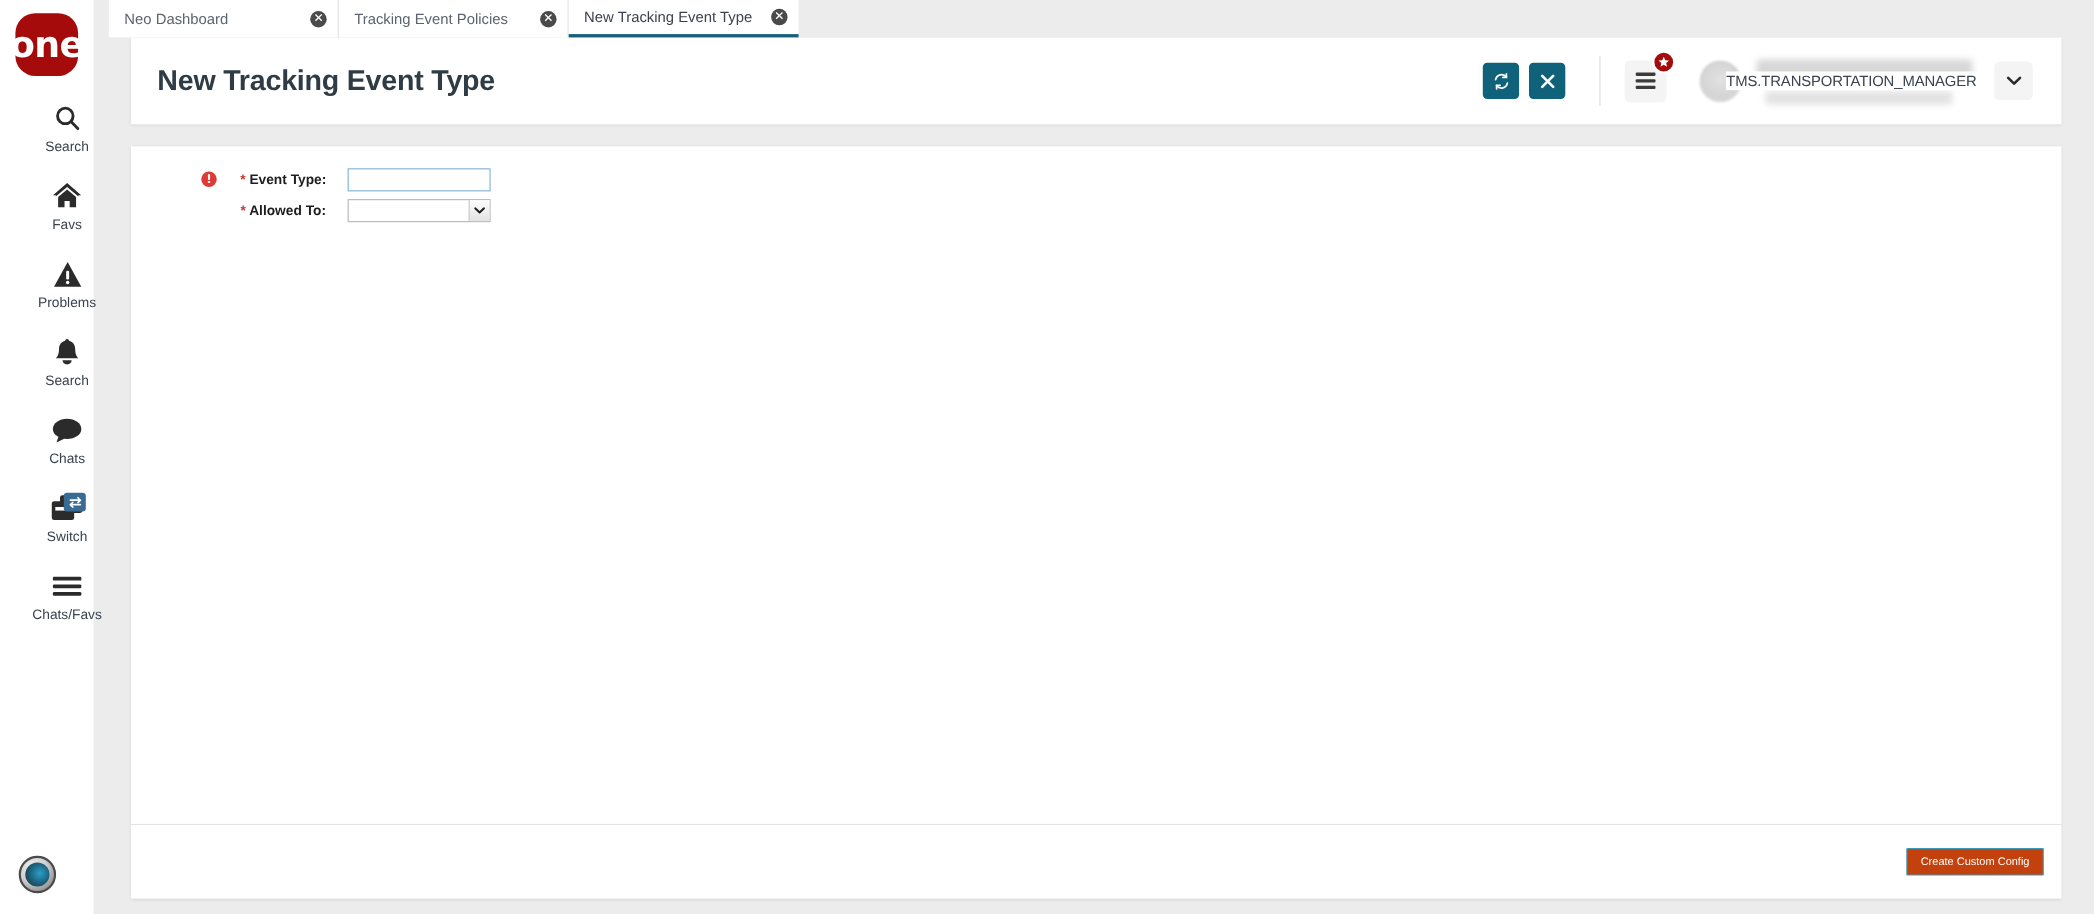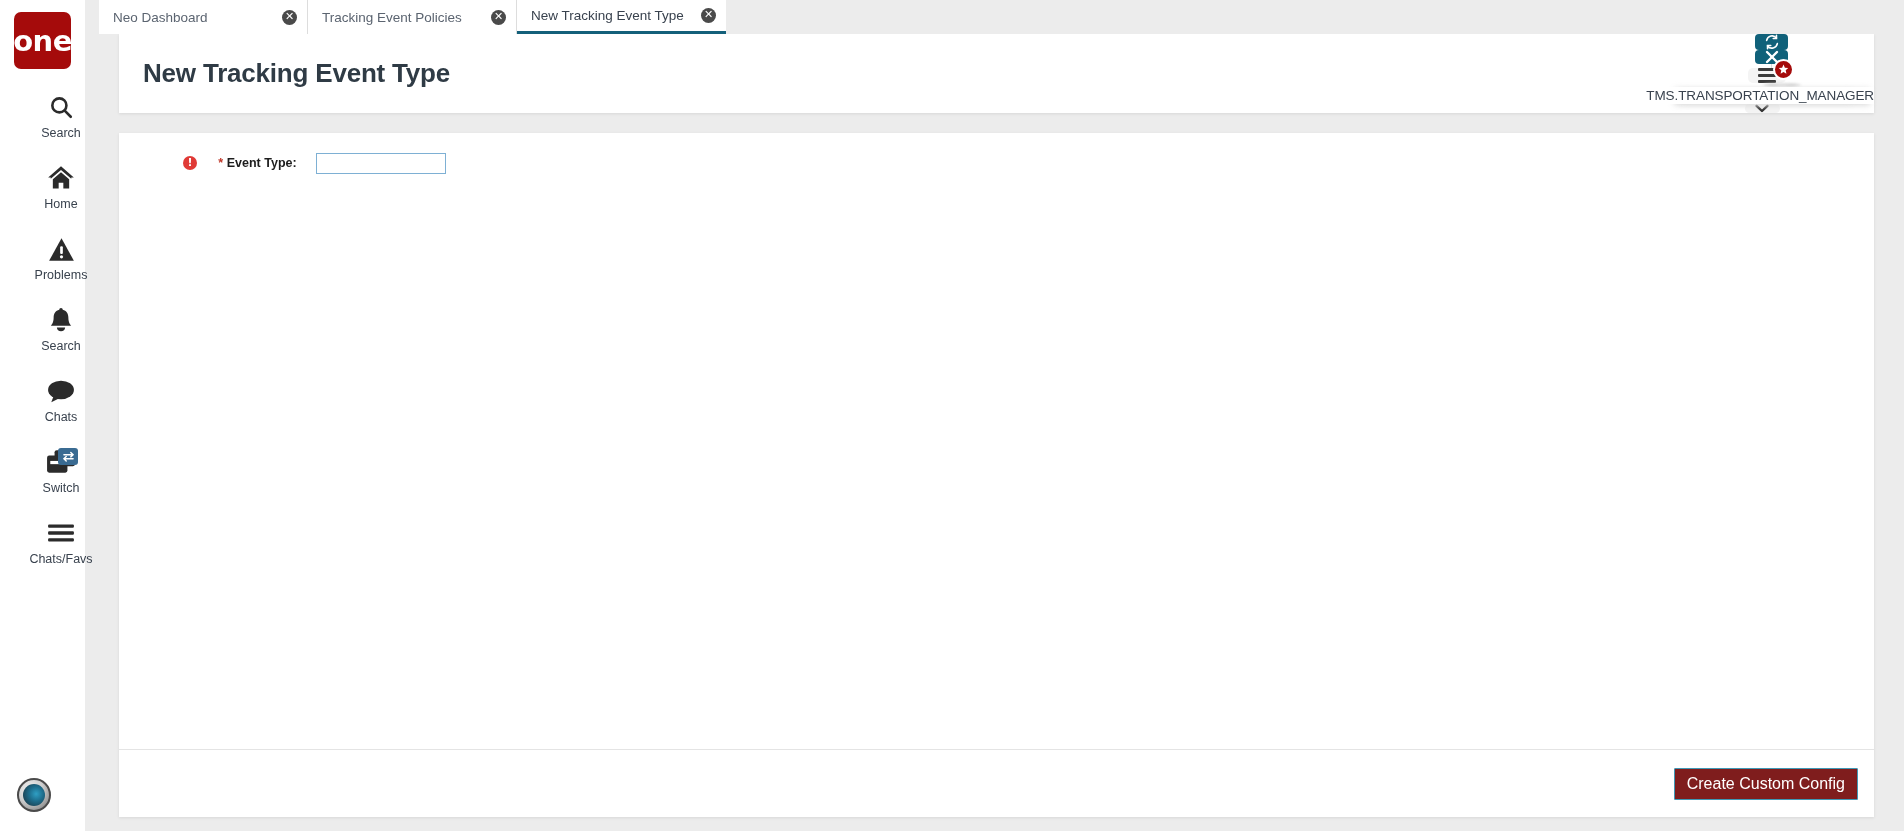"one" #brand-logo { border-radius: 7px -> 18px; font-size: 29px -> 33px }
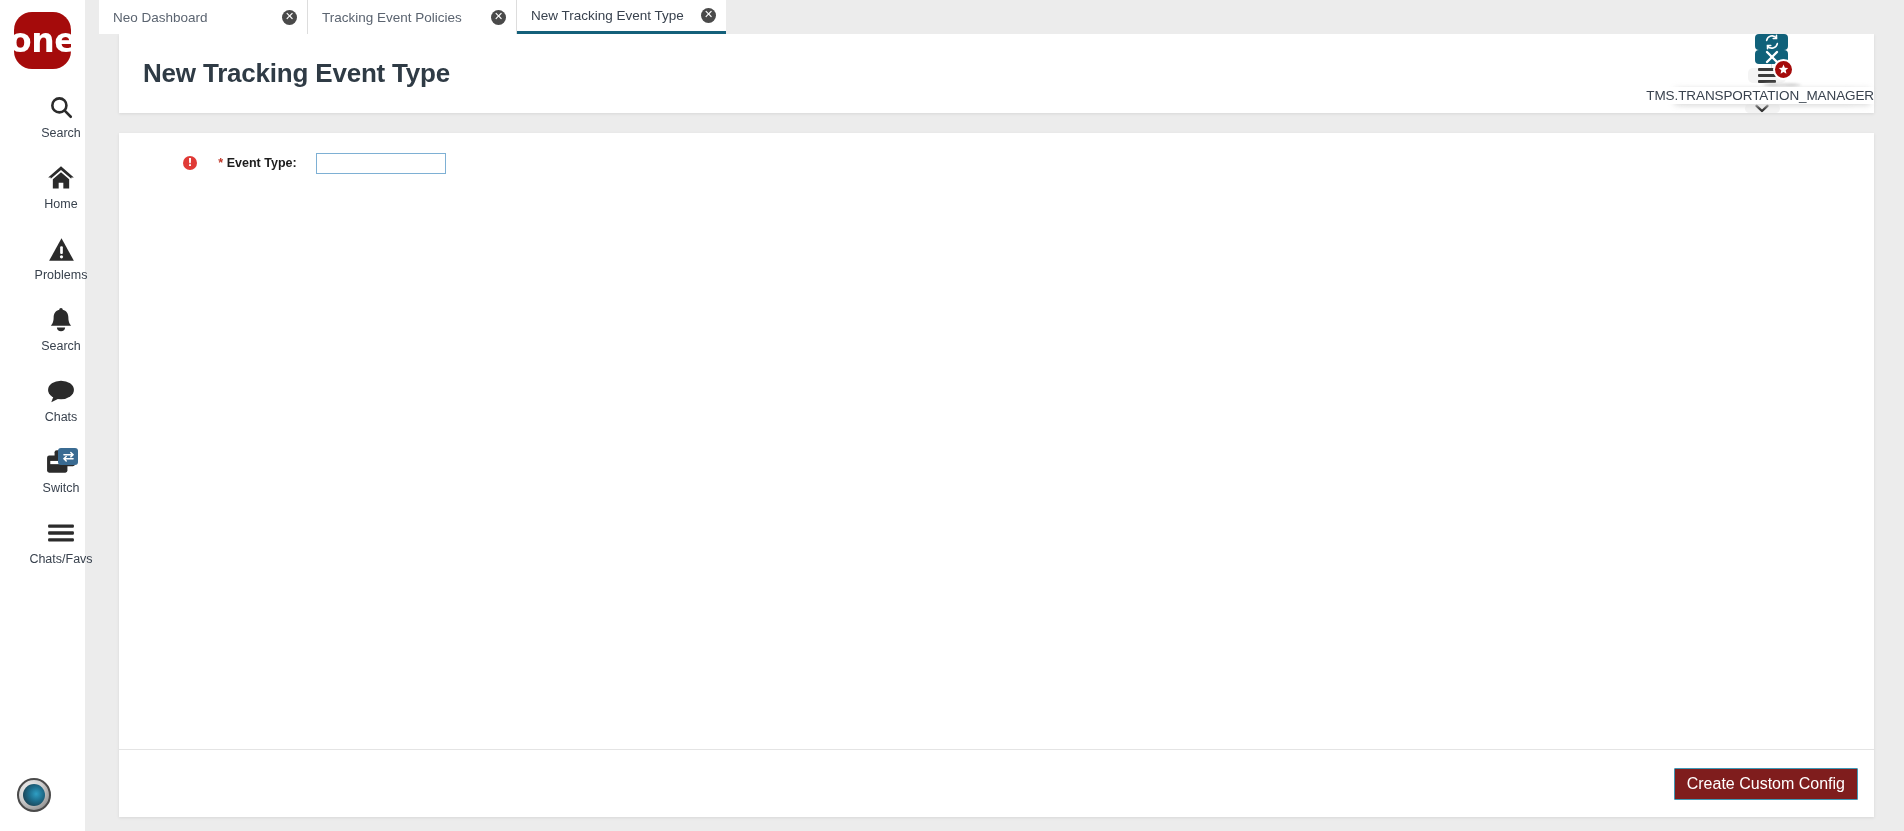"TMS.TRANSPORTATION_MANAGER" #header-right { flex-direction: column -> none }
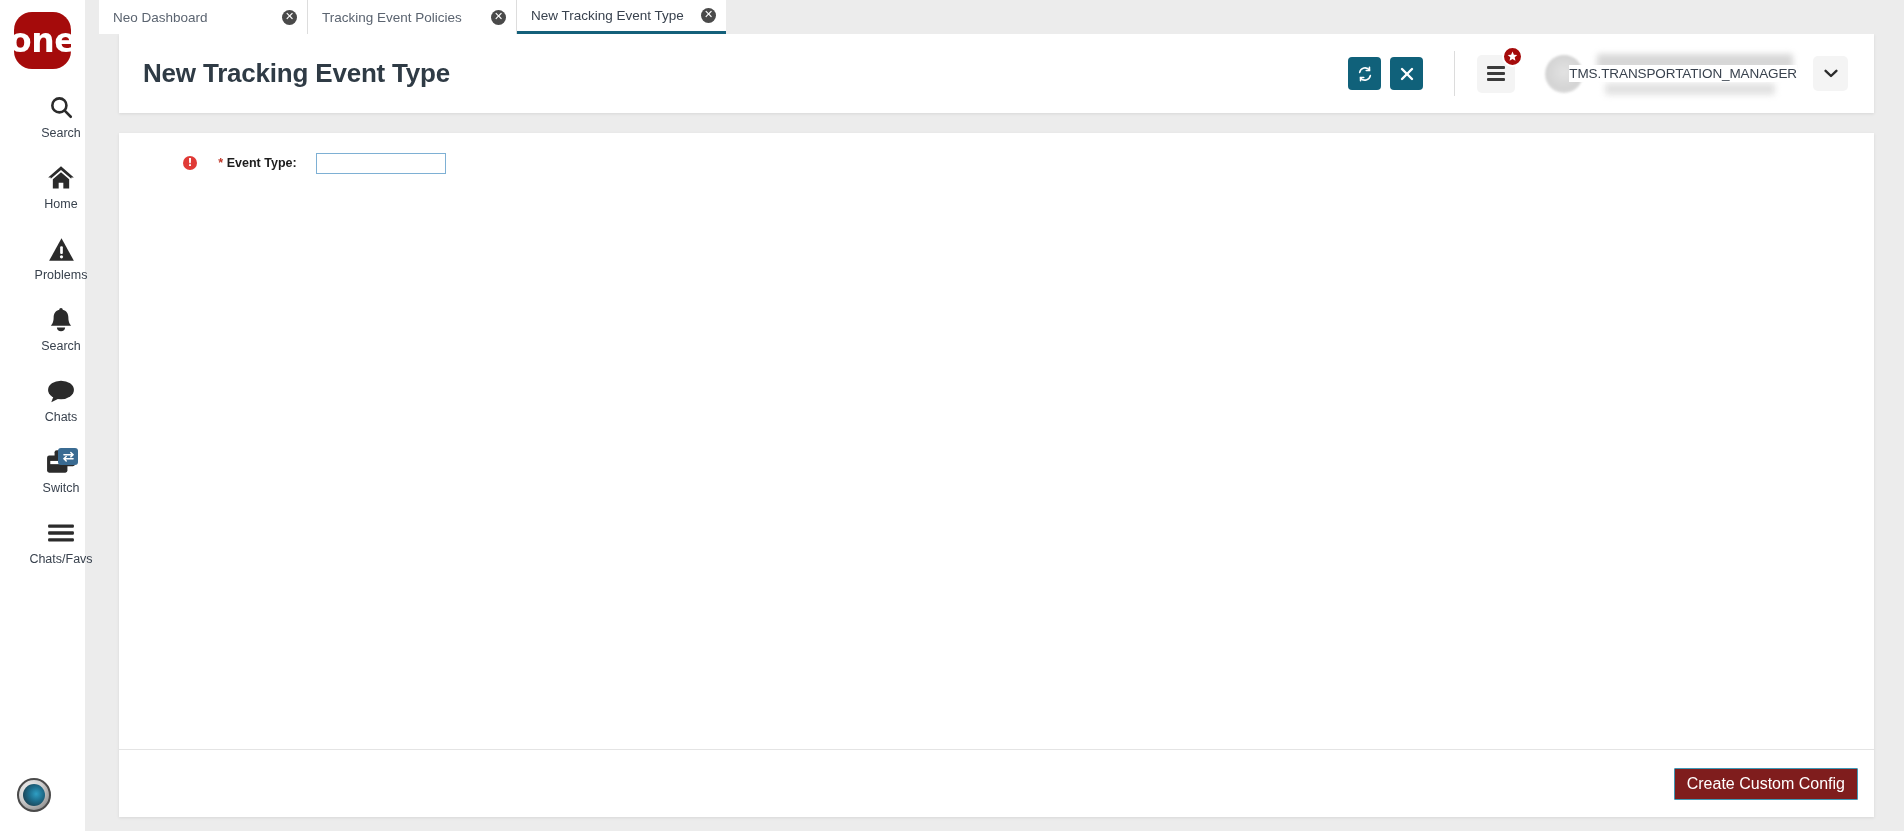"* Allowed To:" div.form-row { html: none -> <div> <div></div> <div> <span>*</span> <span>Allowed To:</span> </div> <div> <select> <option></option> </select> <span> <svg> <path></path> </svg> </span> </div> </div> }
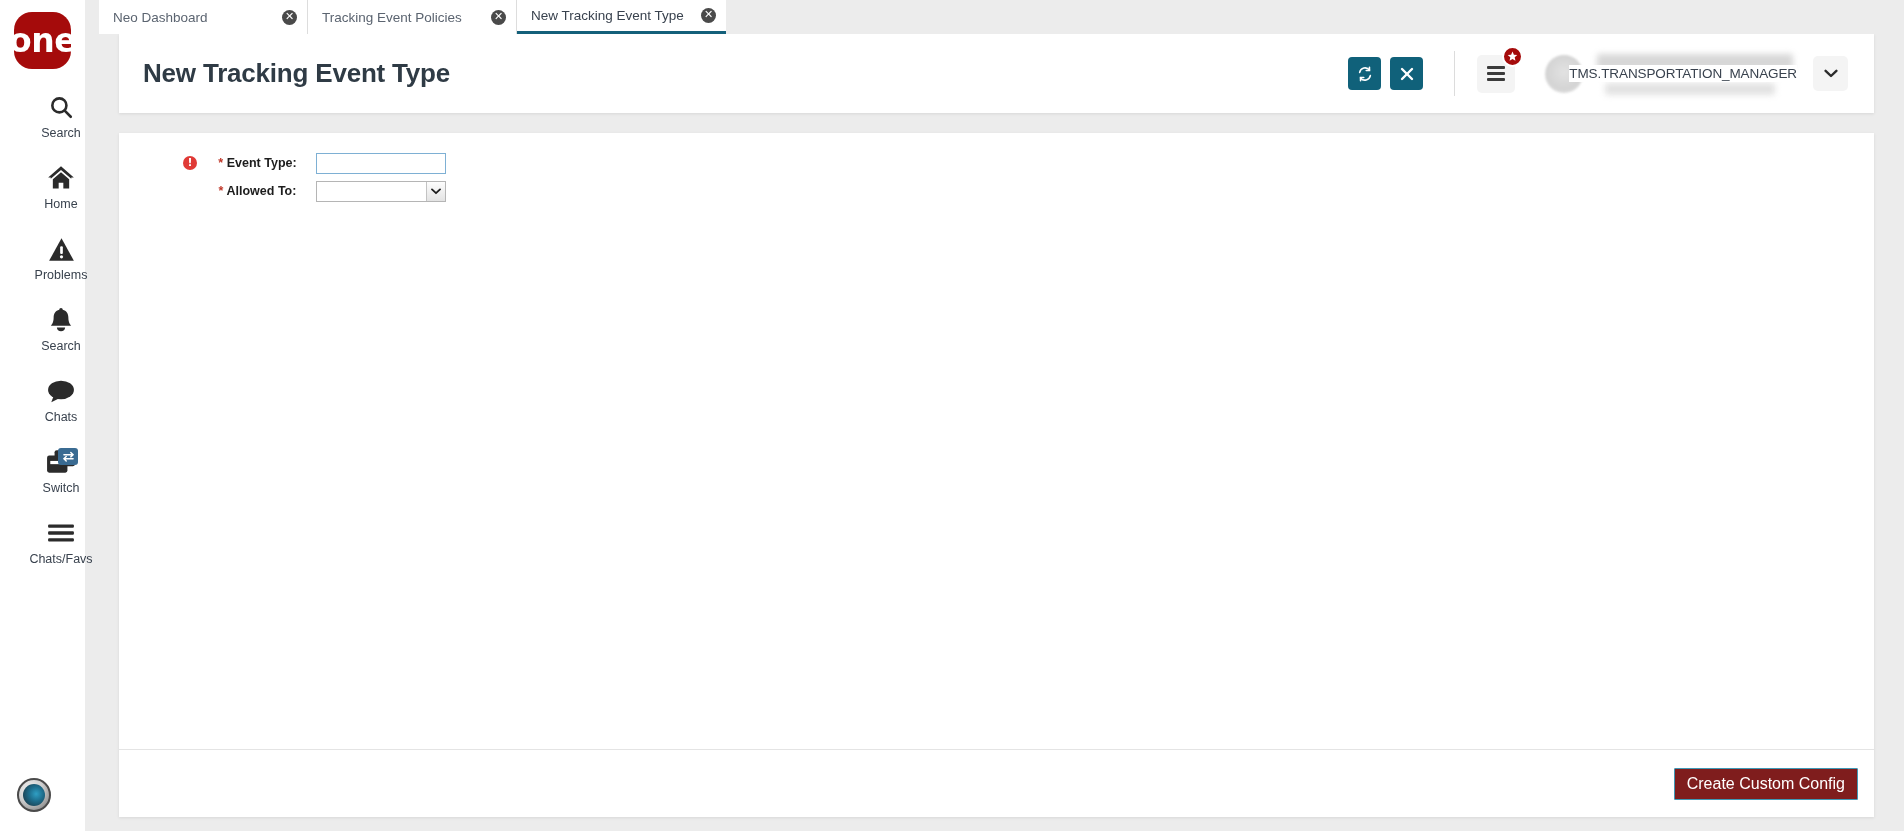"Home" div.rail-label { text: Home -> Favs }
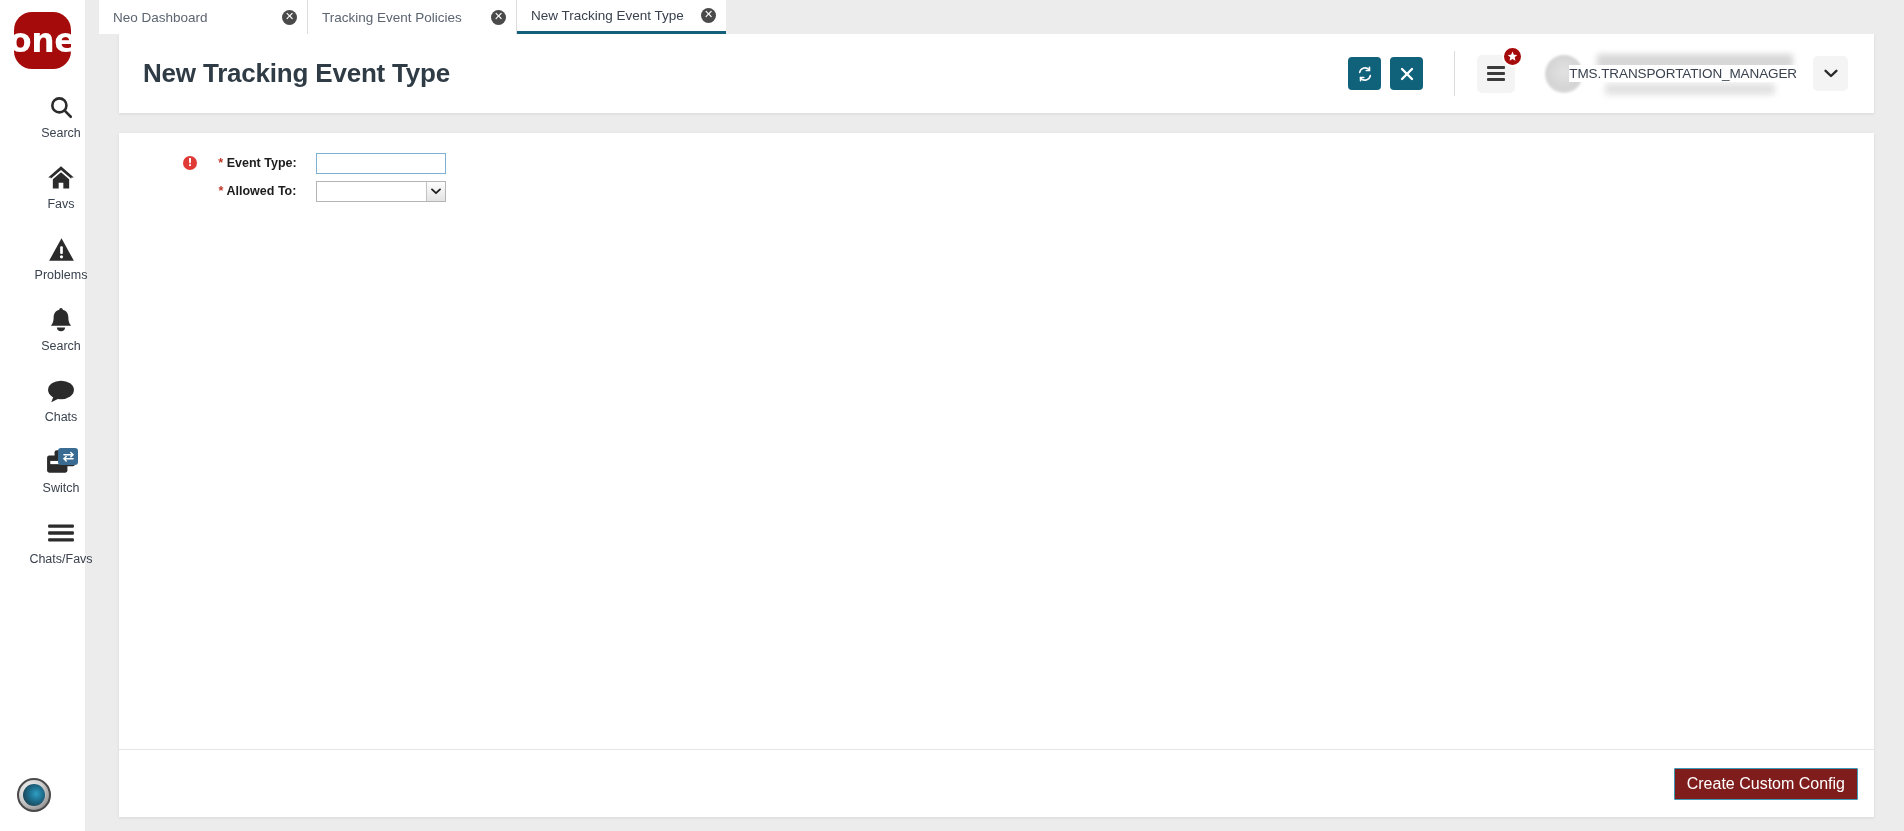"Create Custom Config" #create-custom-config { background: #7f1d1d -> #c2410c; font-size: 16px -> 10px }
